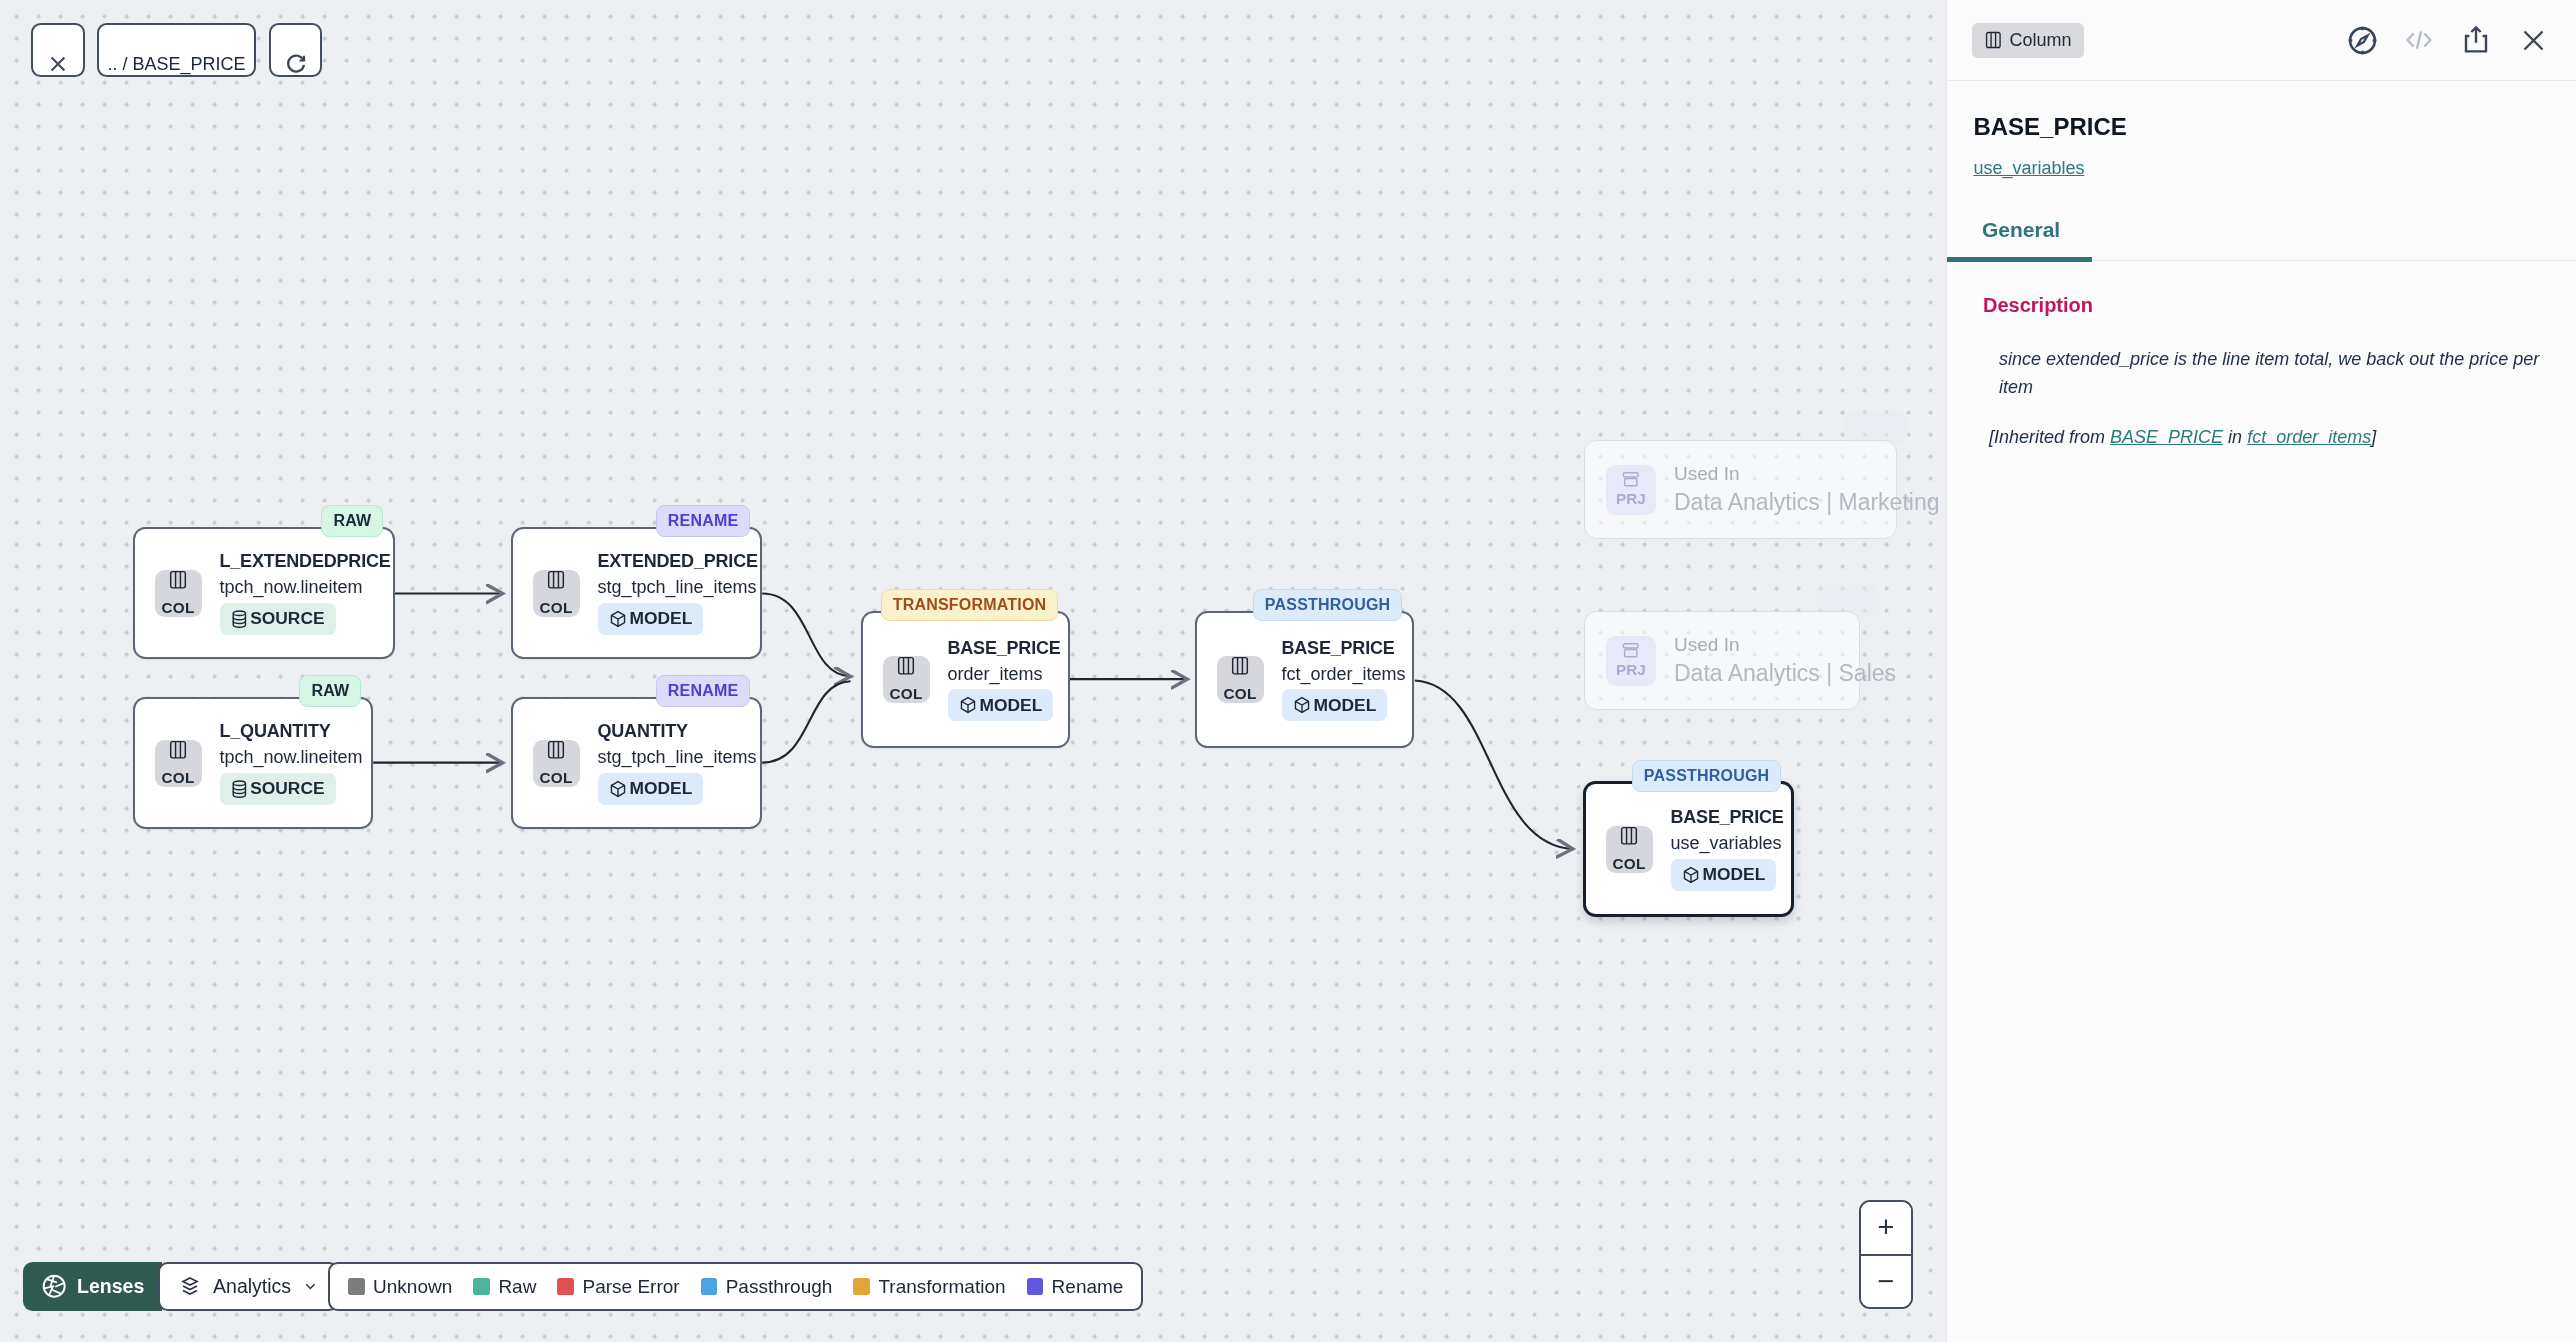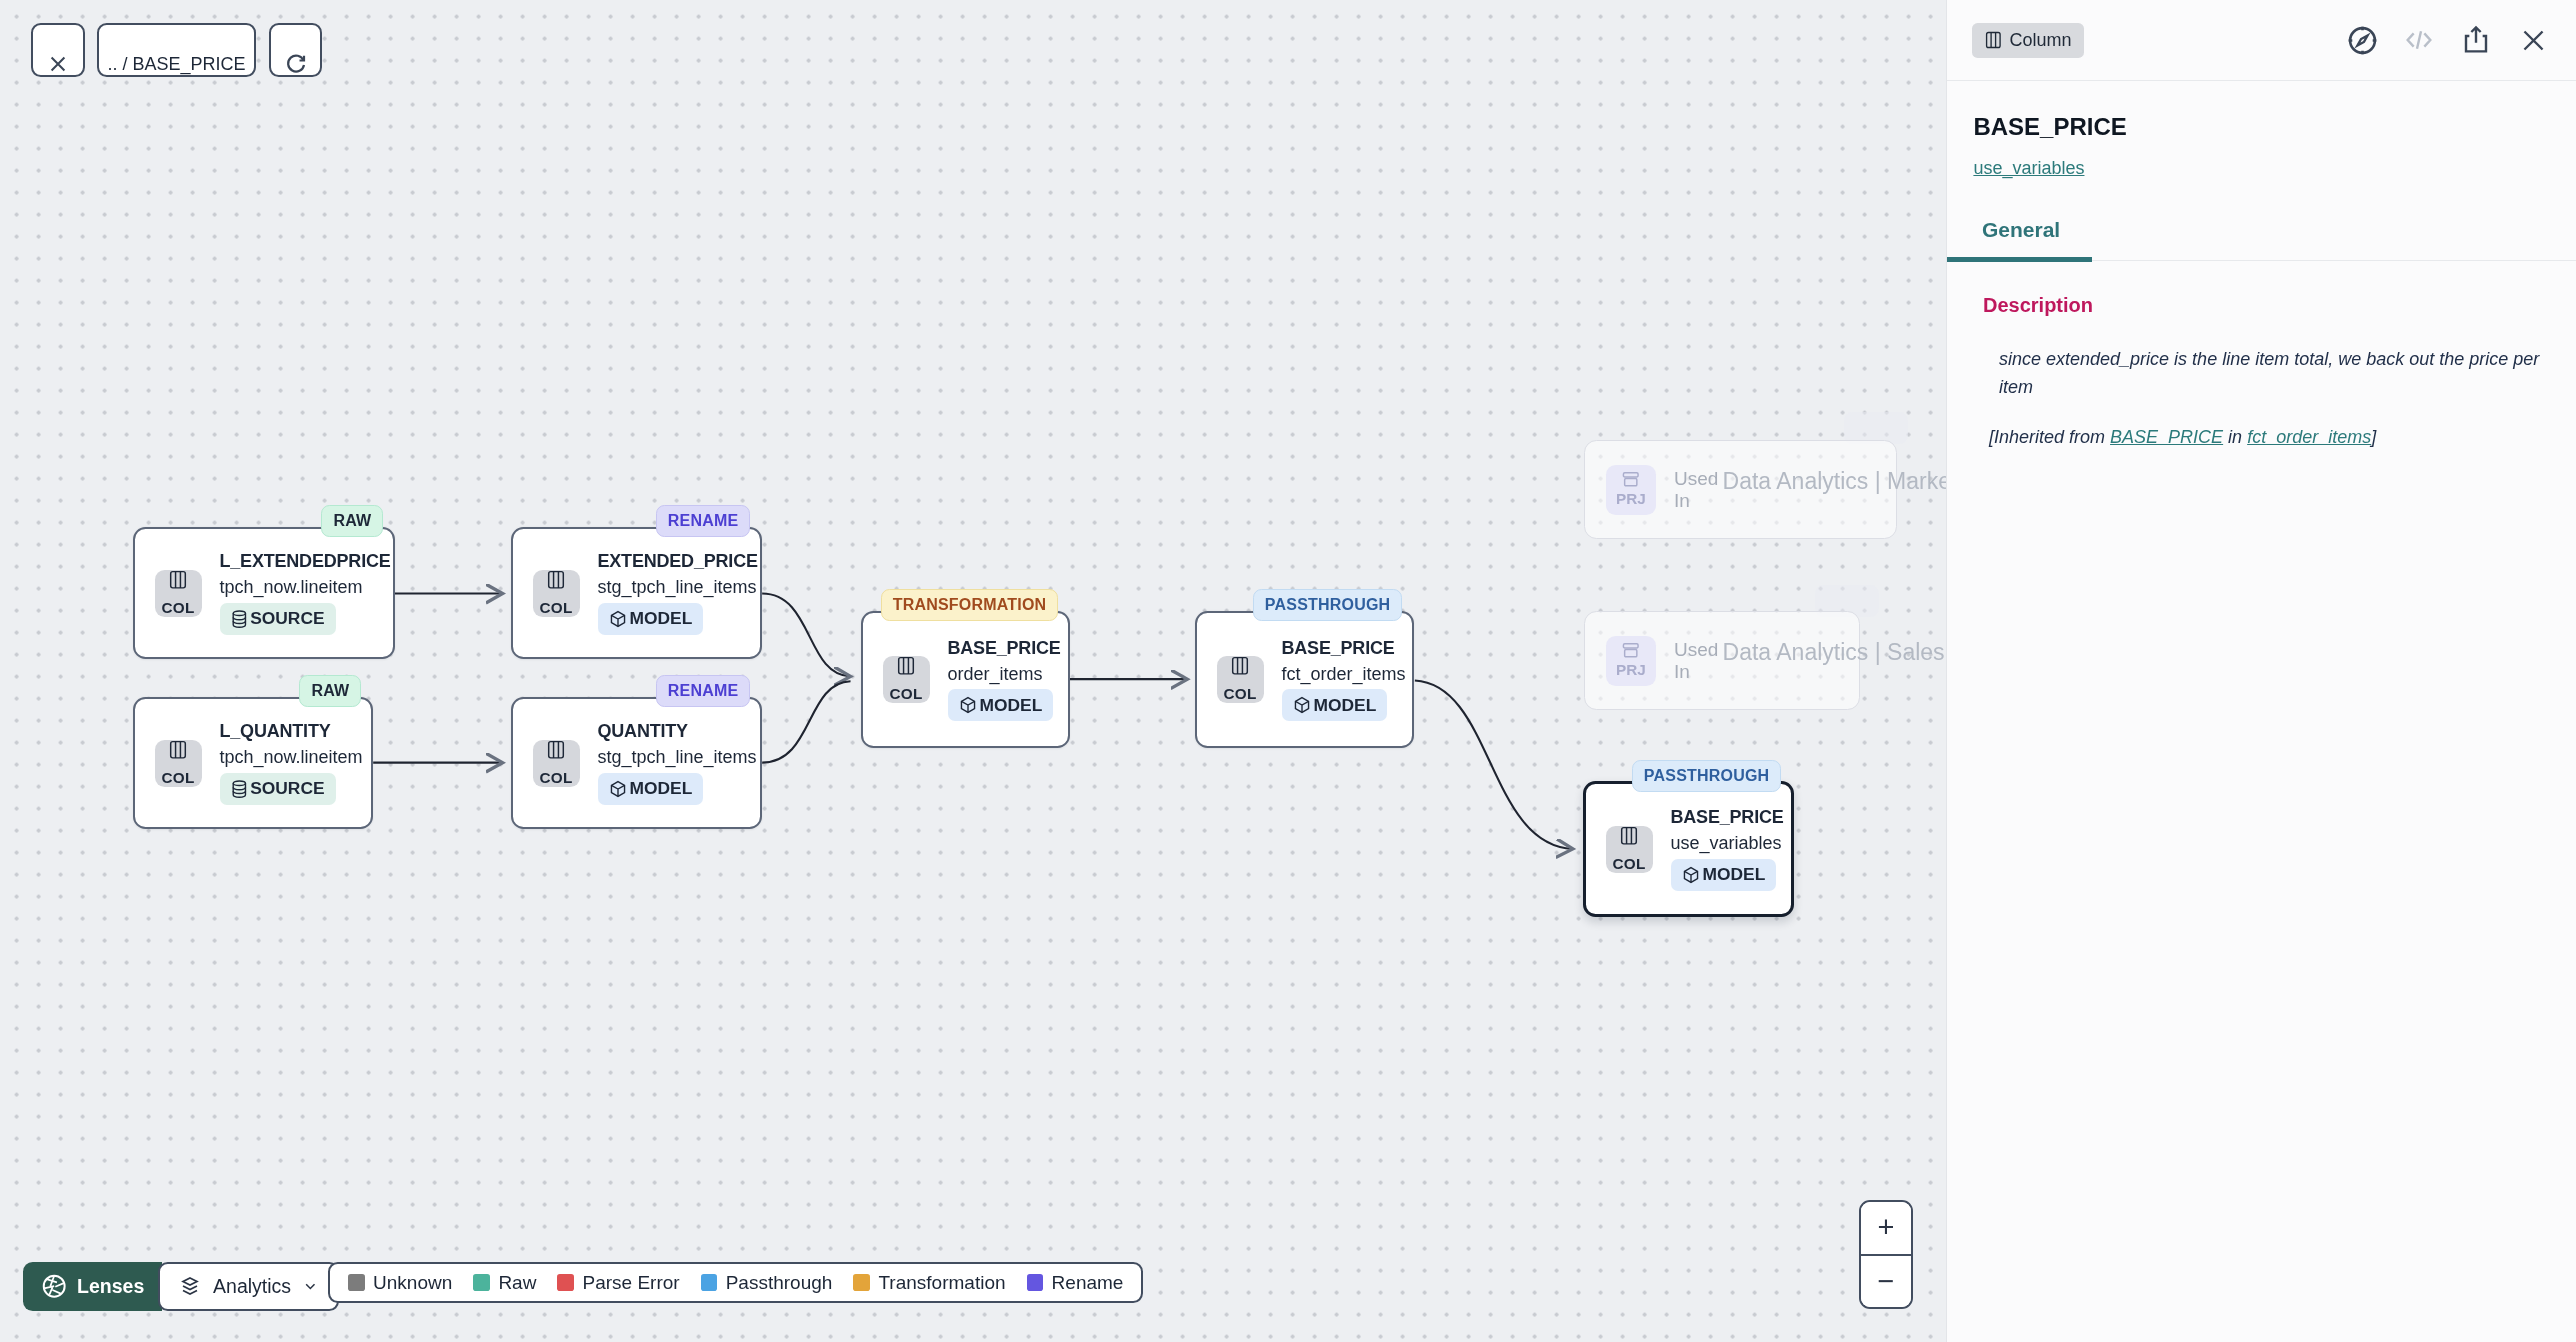"Used In" .utext { flex-direction: row -> column }
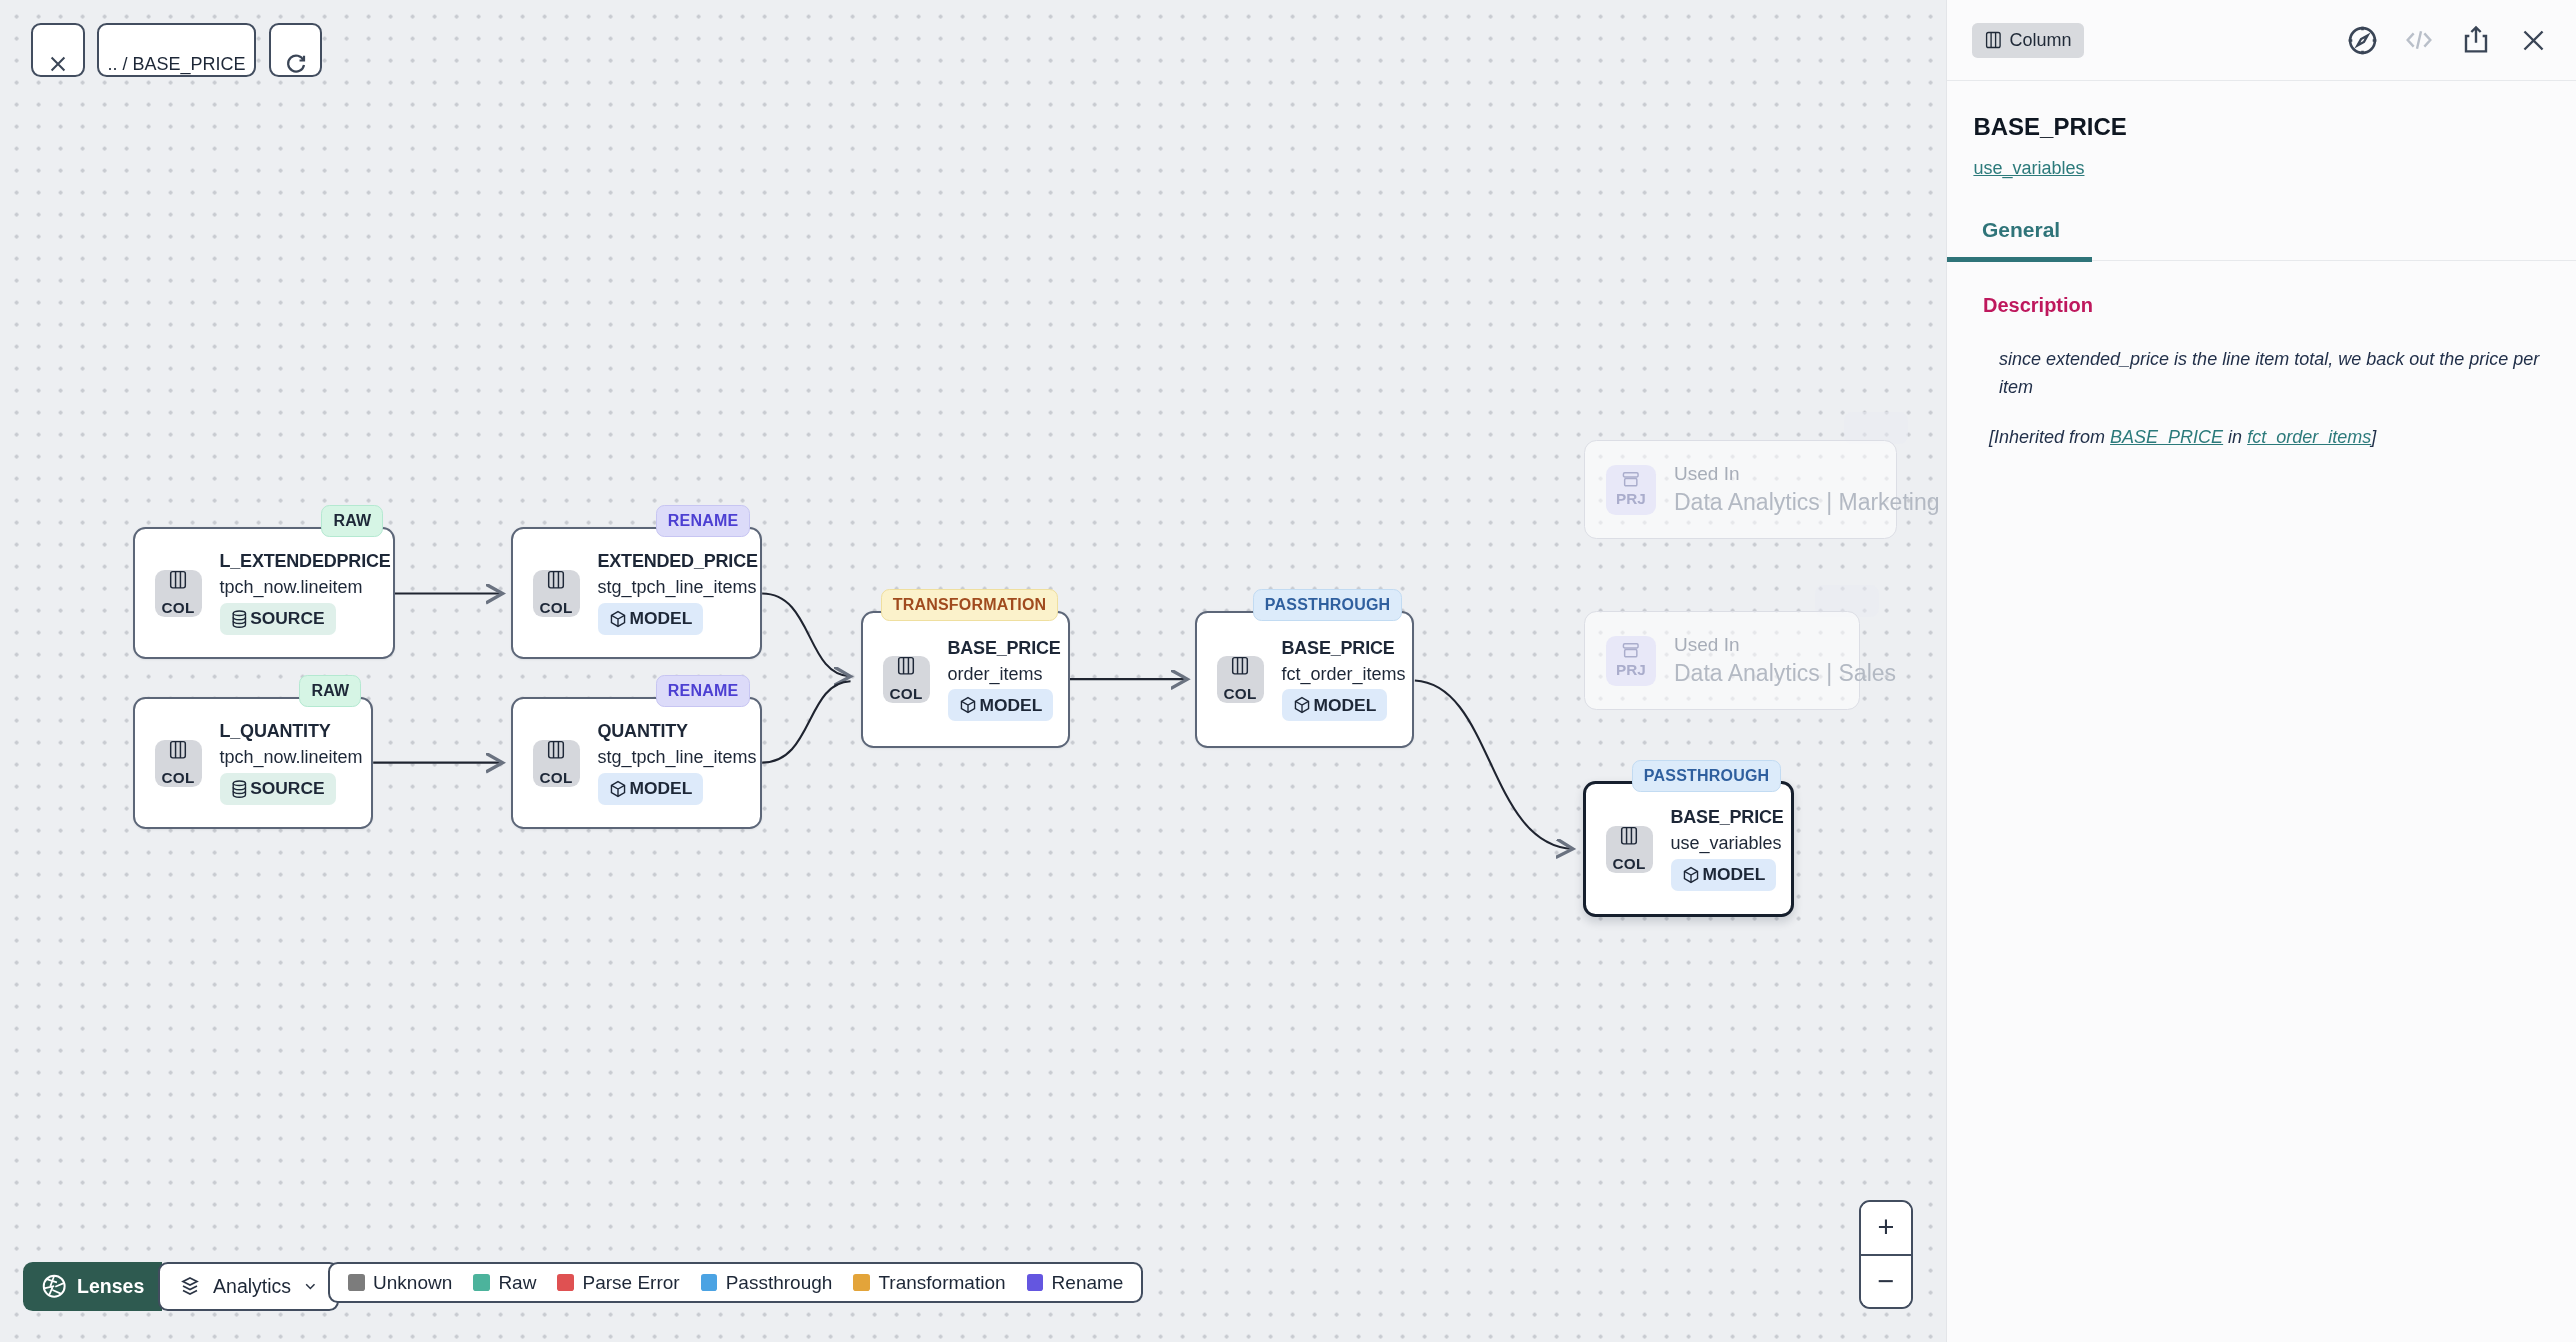"Unknown" #legend { height: 41px -> 49px }
